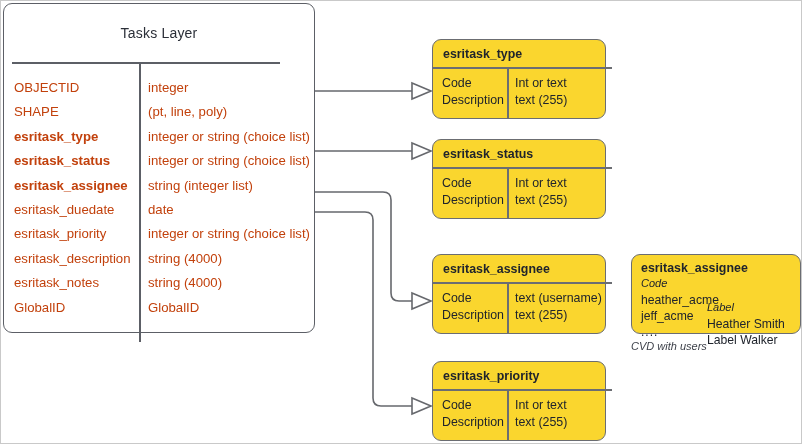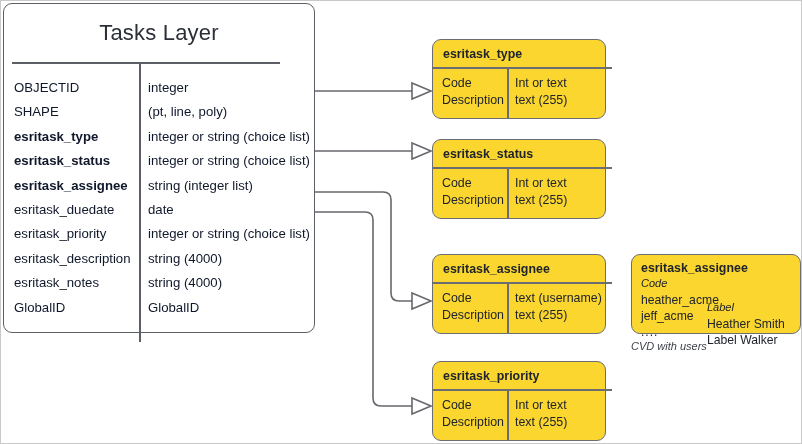"Tasks Layer" .entity-title { font-size: 22px -> 14px }
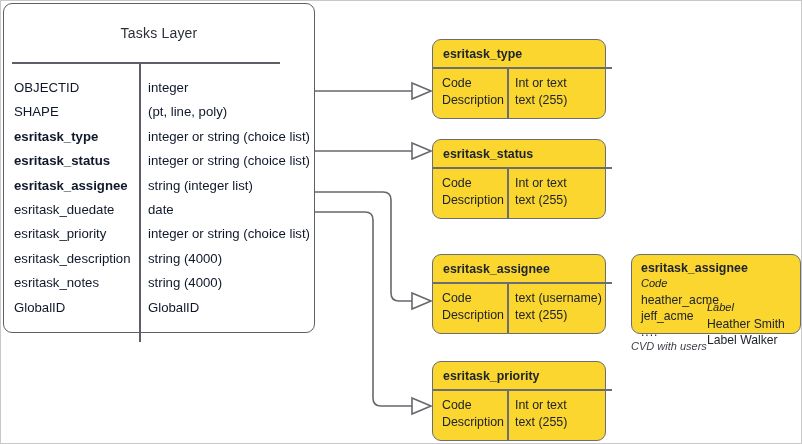"OBJECTID" .field-row { color: #0f172a -> #c2410c }
